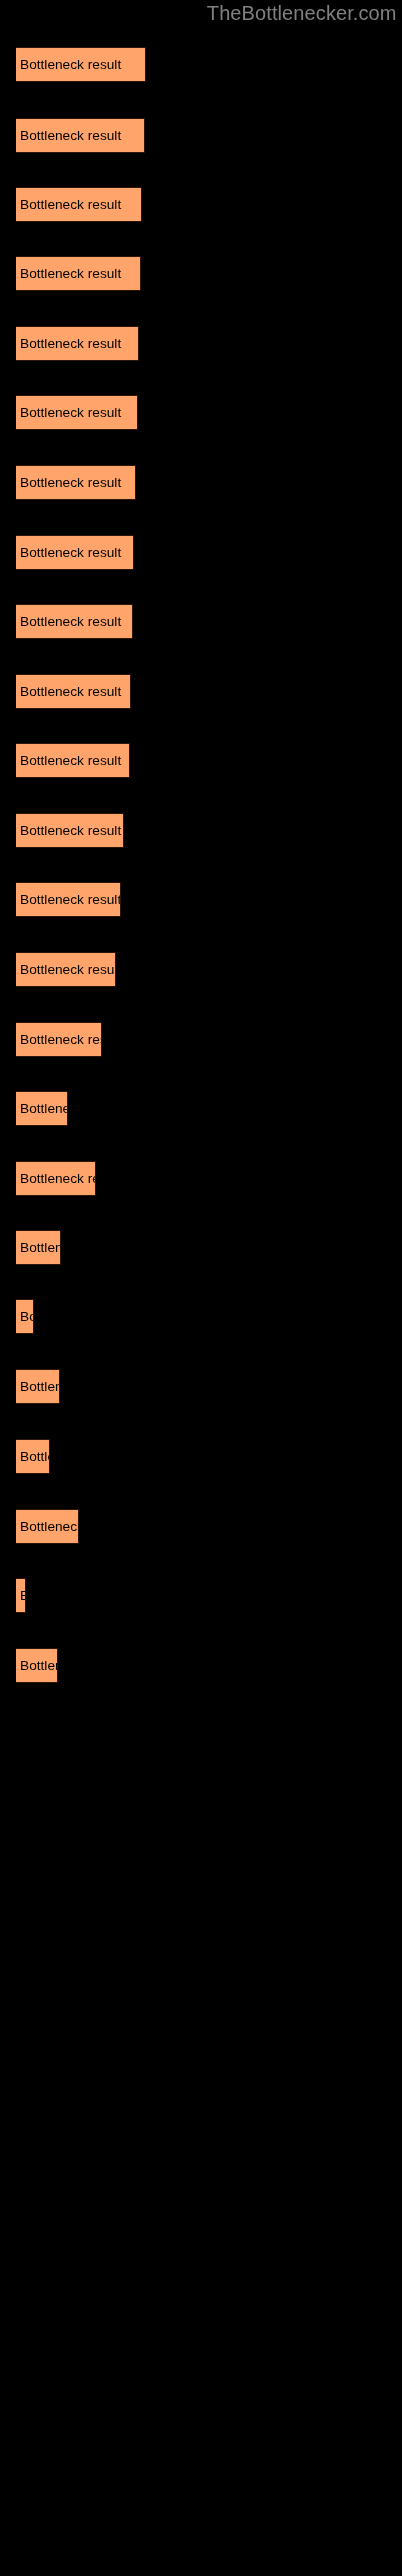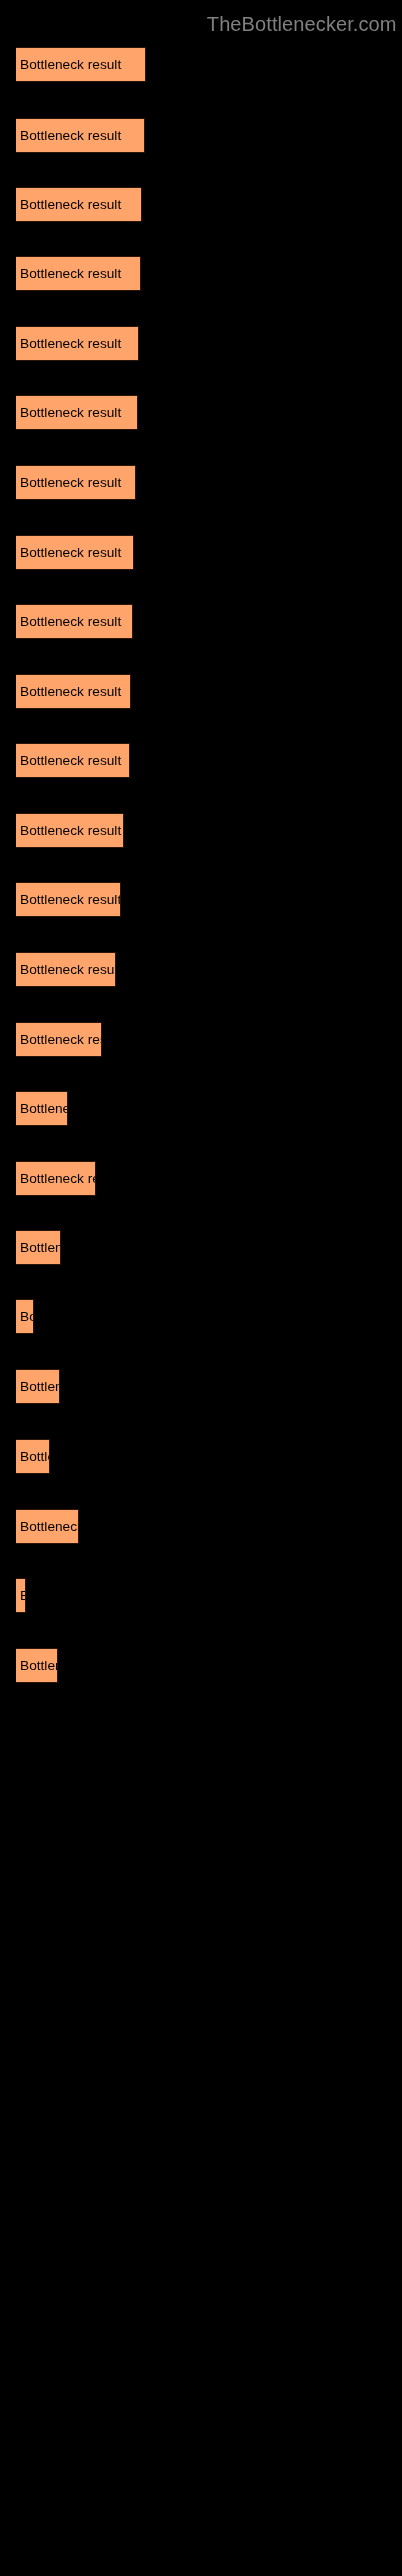"TheBottlenecker.com" #site-title { top: 11px -> 0px }
